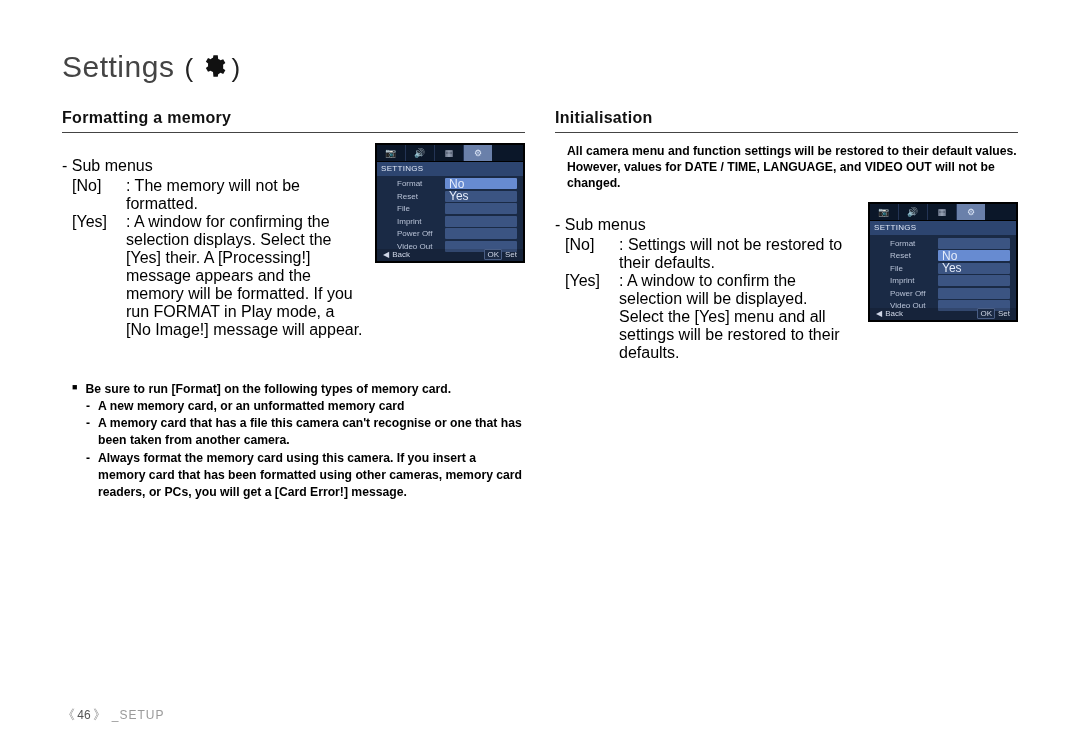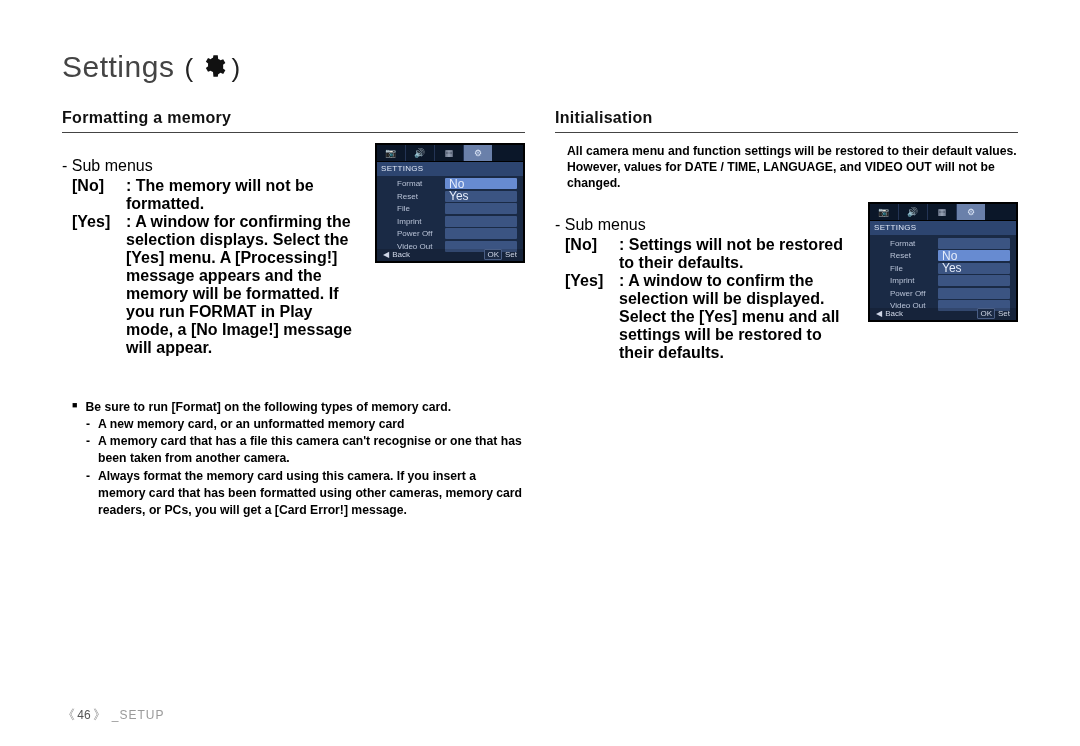"[No]" .sub-line { font-weight: 700 -> 400 }
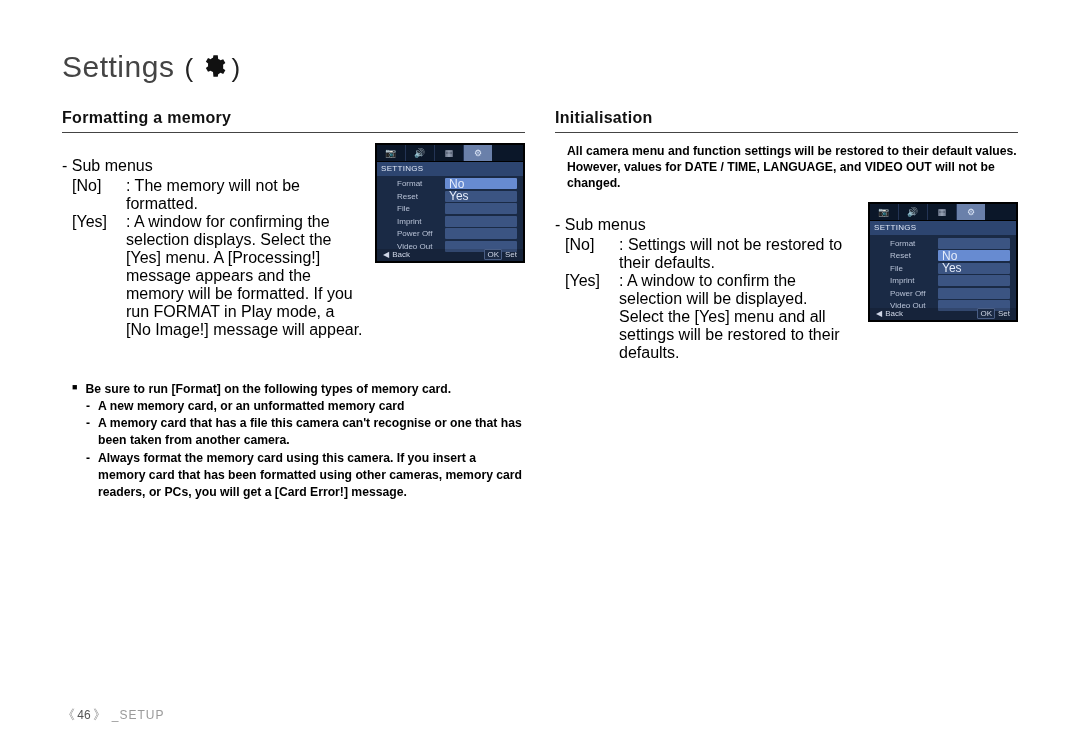": A window for confirming" div { text: menu -> their }
